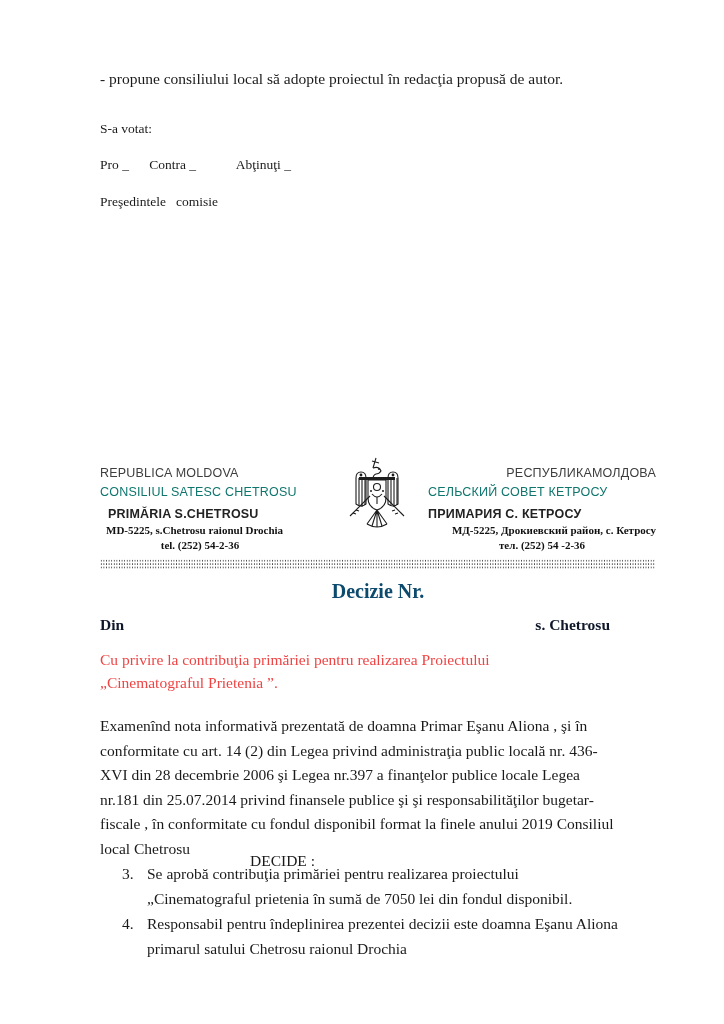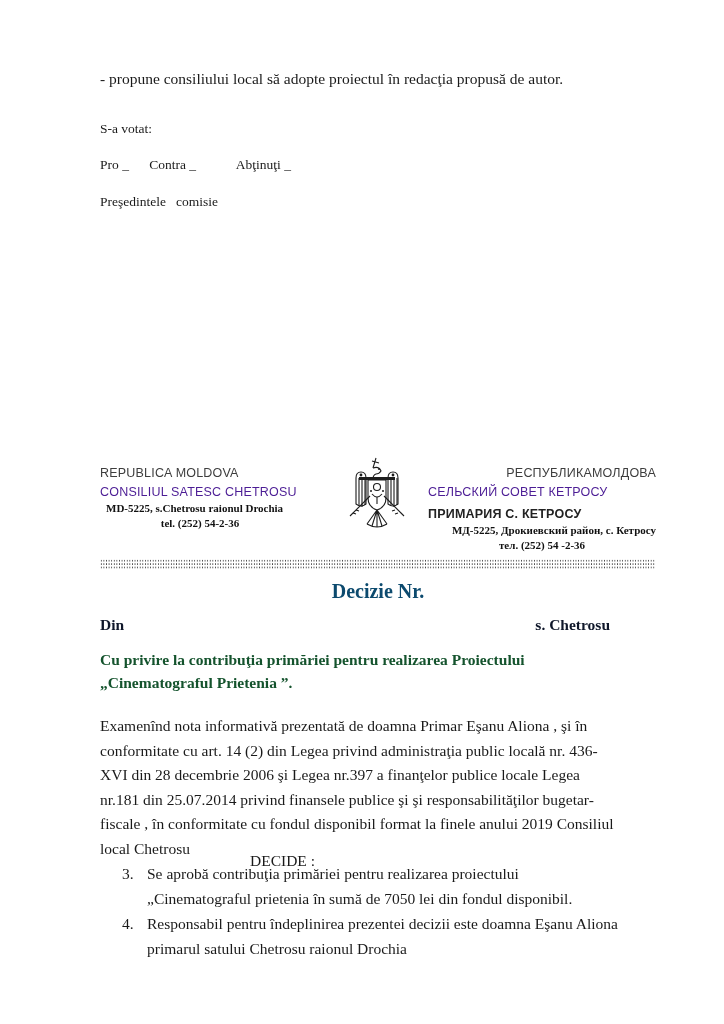"CONSILIUL SATESC CHETROSU" .lh-line2 { color: #4c1d95 -> #0f766e }
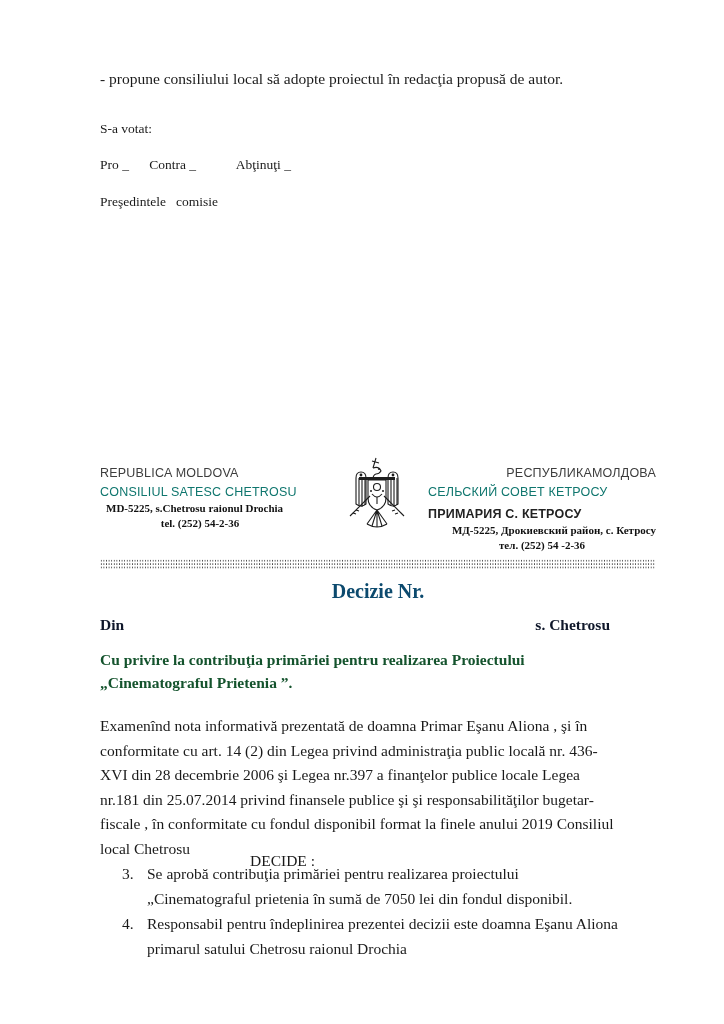"PRIMĂRIA S.CHETROSU" div.lh-line3 { html: none -> <div>PRIMĂRIA S.CHETROSU</div> }
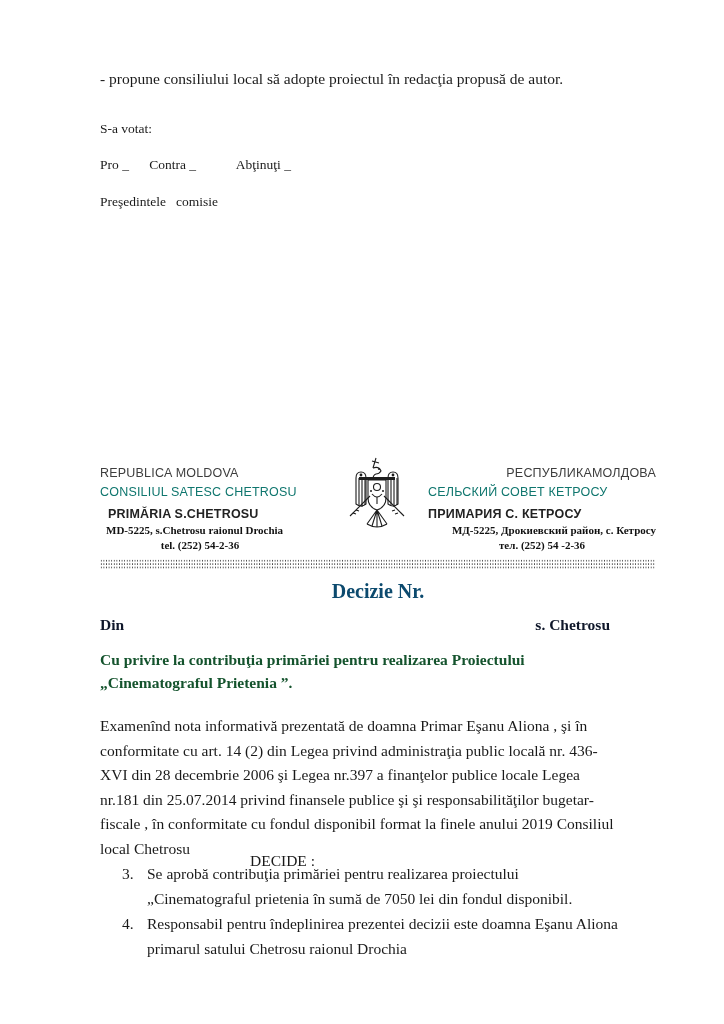"Cu privire la contribuţia primăriei" .subject { color: #14532d -> #ef4444; font-weight: bold -> normal }
